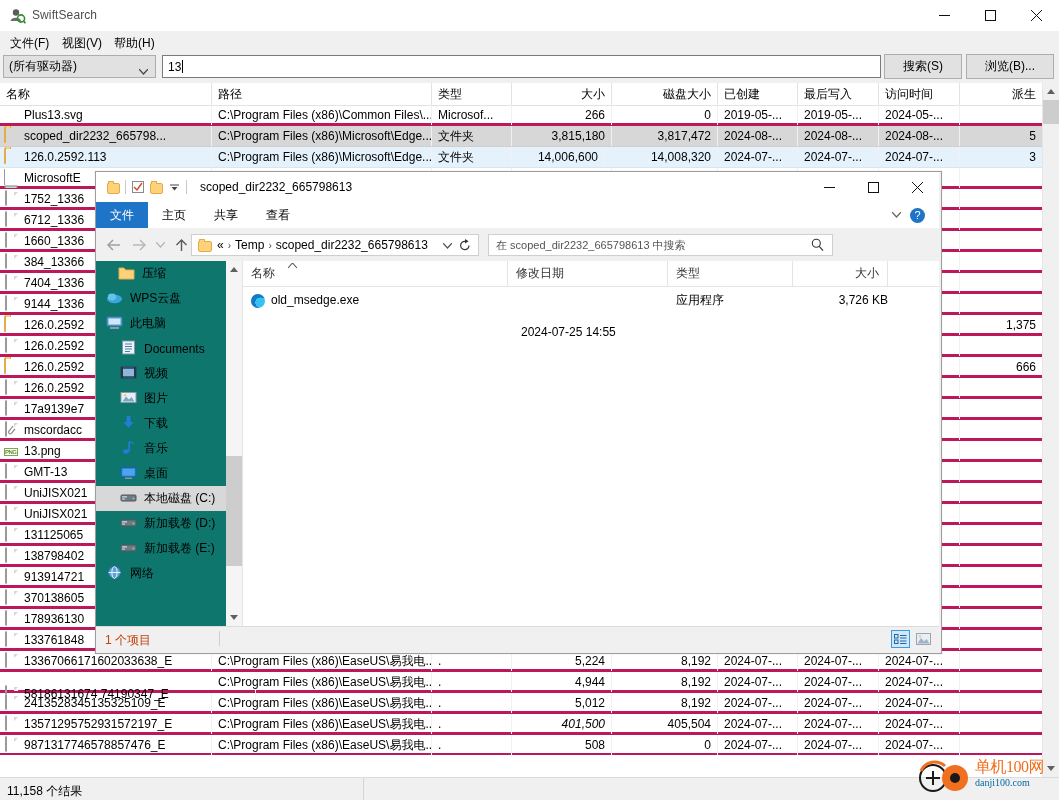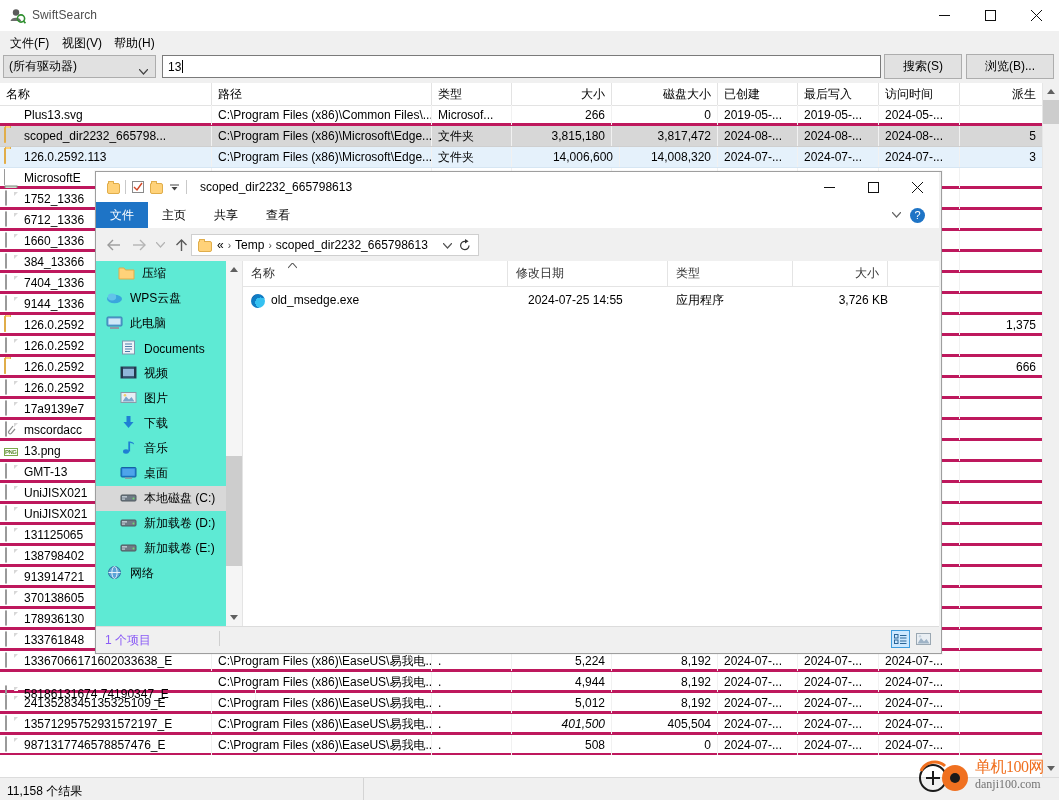"14,006,600" div.cell { left: 520px -> 505px }
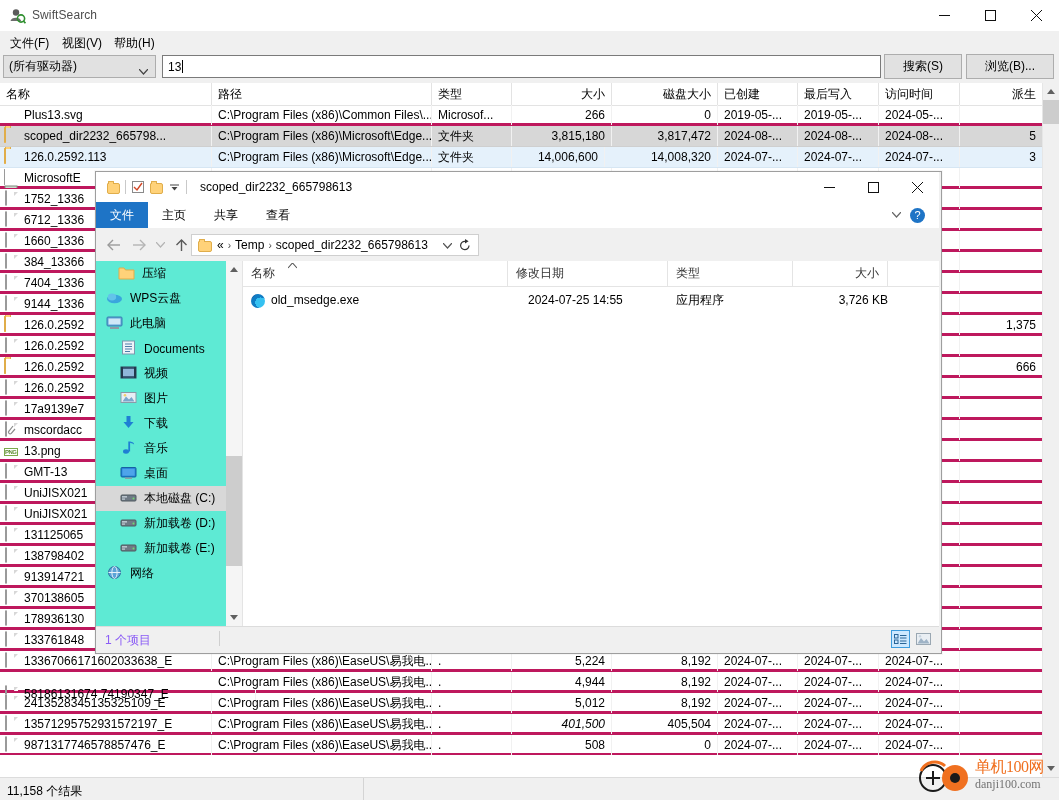"在 scoped_dir2232_665798613 中搜索" div.exsearch { html: none -> <div> <span>在 scoped_dir2232_665798613 中搜索</span> <span> <svg> <circle></circle> <line></line> </svg> </span> </div> }
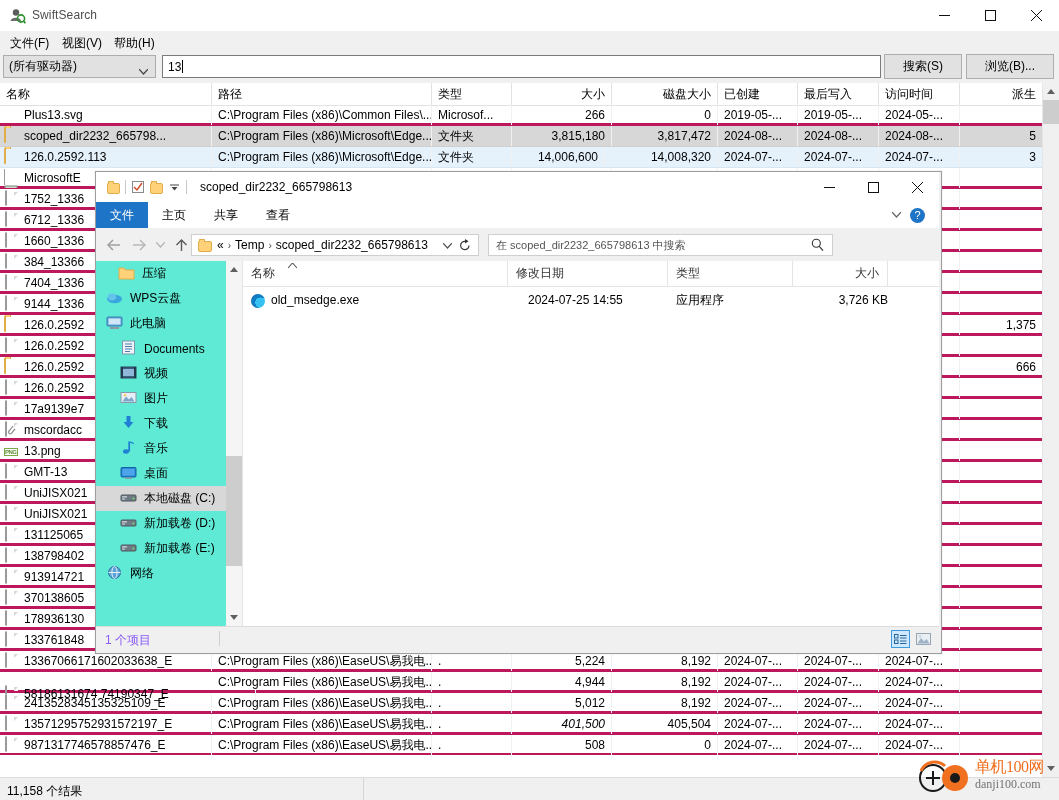"压缩" .ex-nav { background: #5eead4 -> #0f766e }
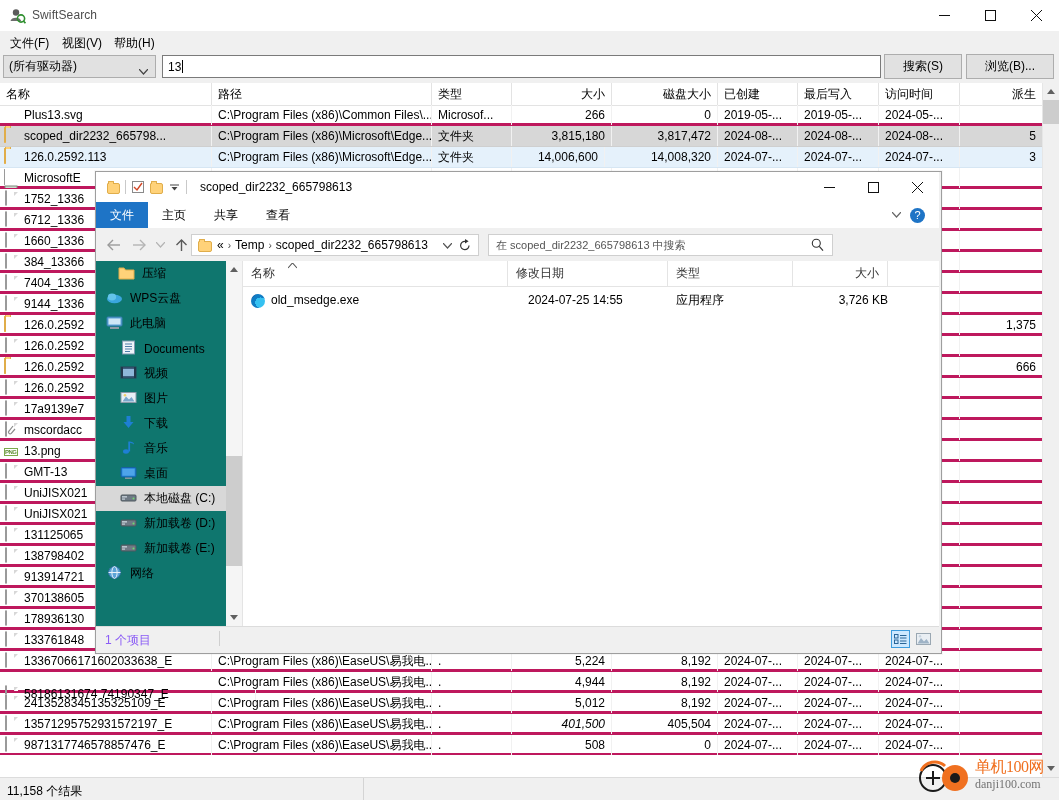"2024-07-25 14:55" span.c { left: 277px -> 270px; margin-top: none -> 32px }
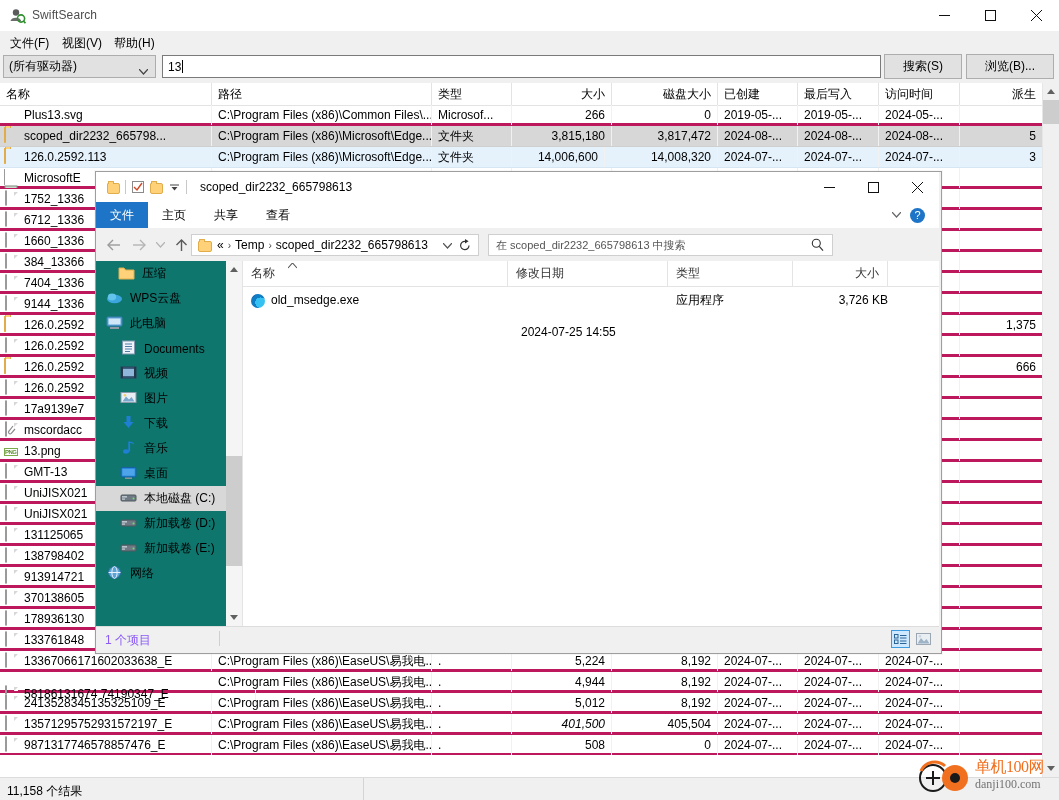"1 个项目" .ex-status .cnt { color: #8b5cf6 -> #c2410c }
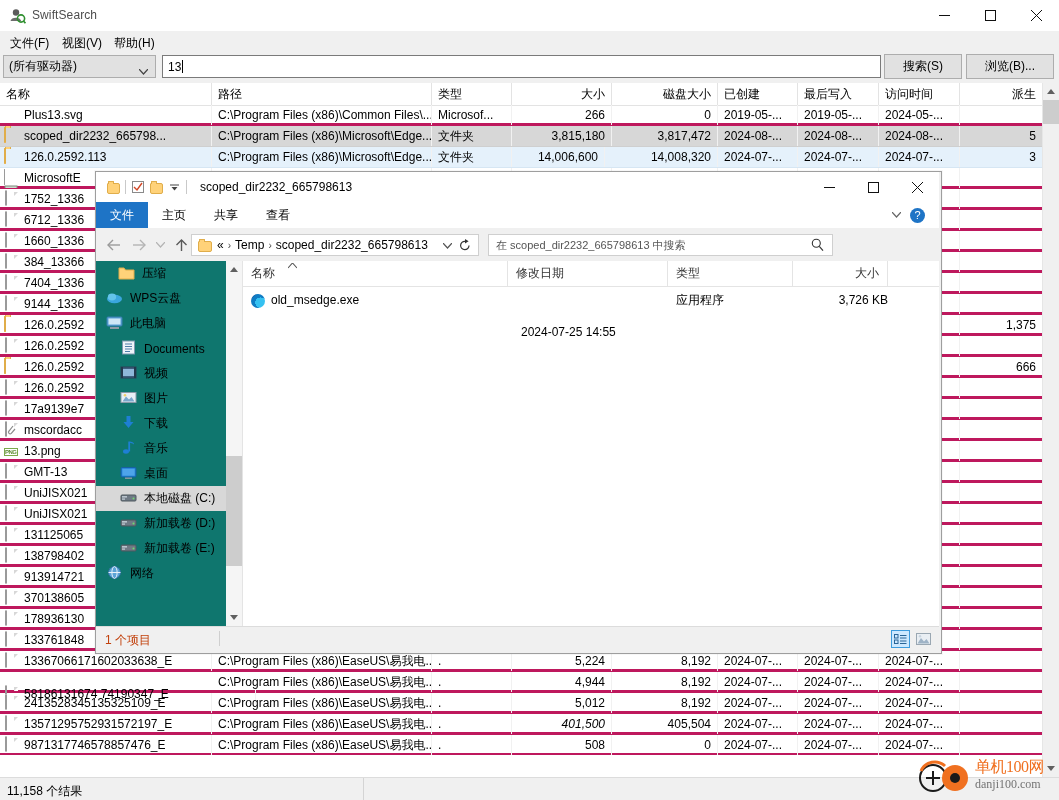"danji100.com" .wm-t2 { color: #737373 -> #0369a1; font-size: 12px -> 10px }
